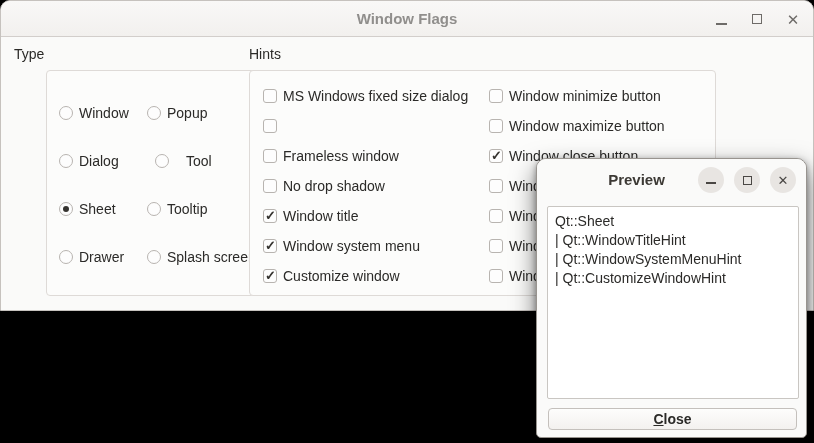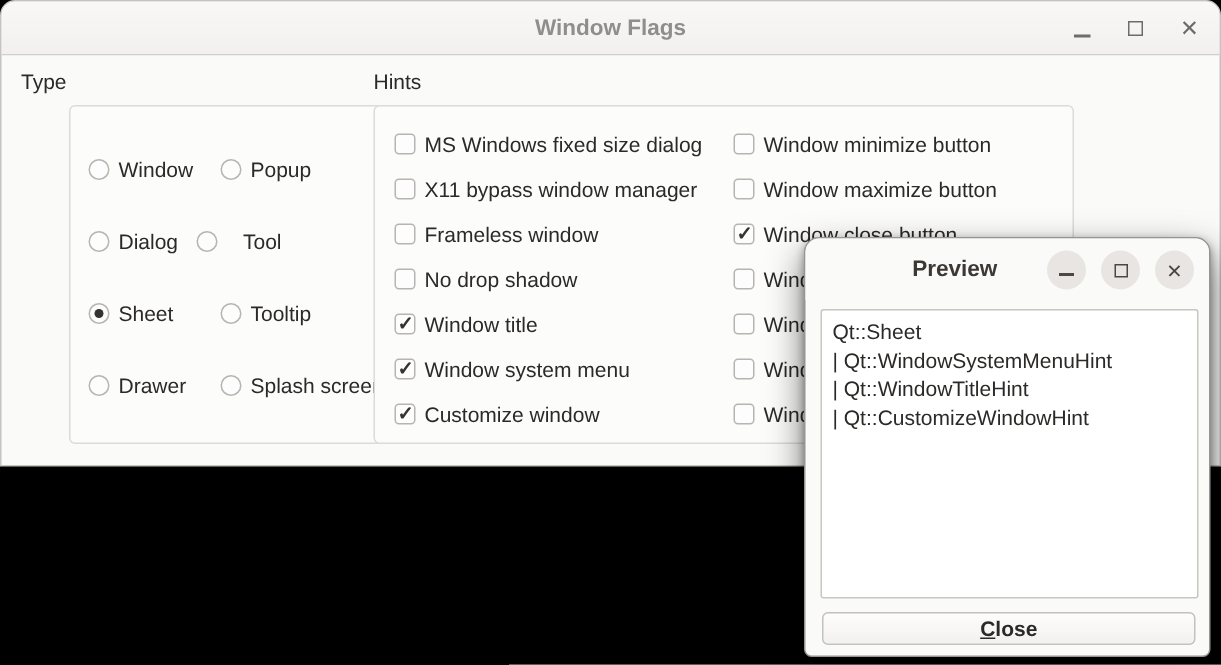"X11 bypass window manager" span.olabel { html: <span>X11 bypass window manager</span> -> none }
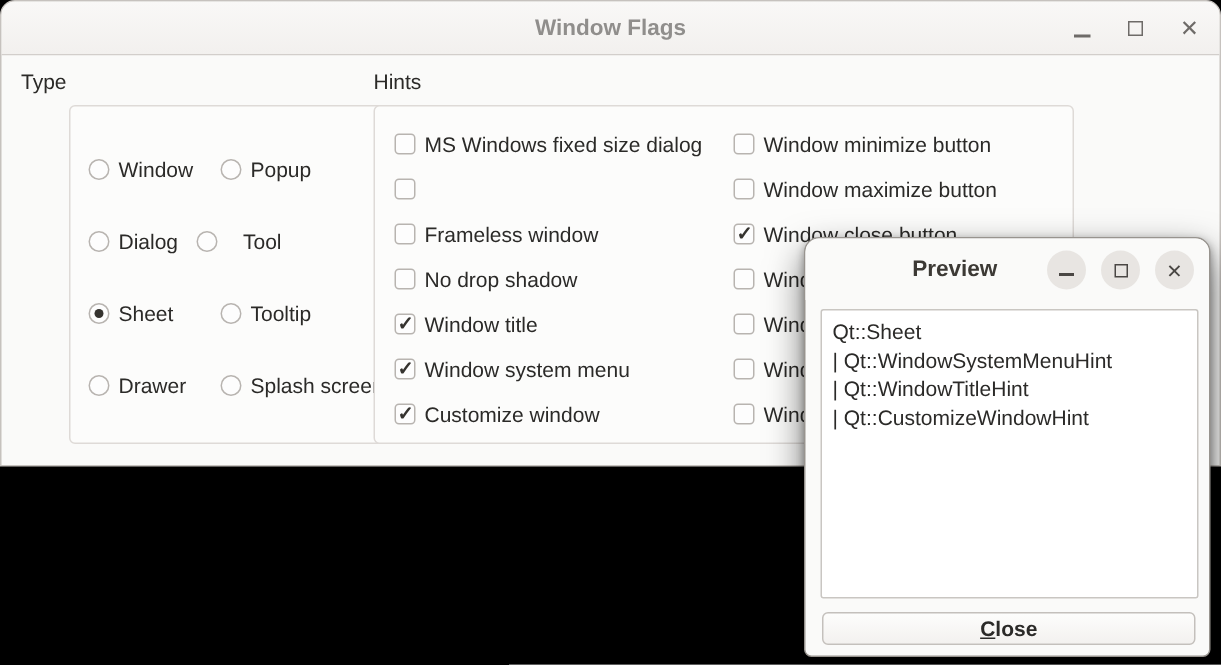"Tool" div.opt { left: 84px -> 108px }
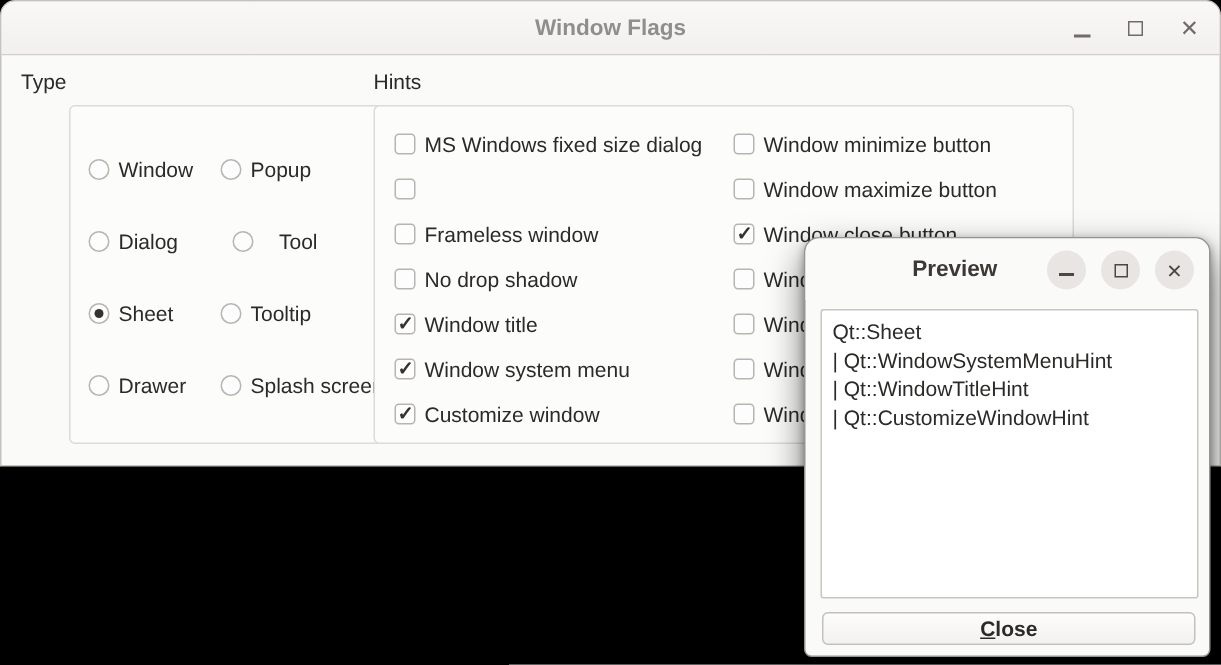"| Qt::WindowSystemMenuHint" div.fline { order: before "| Qt::WindowTitleHint" -> after "| Qt::WindowTitleHint" }
